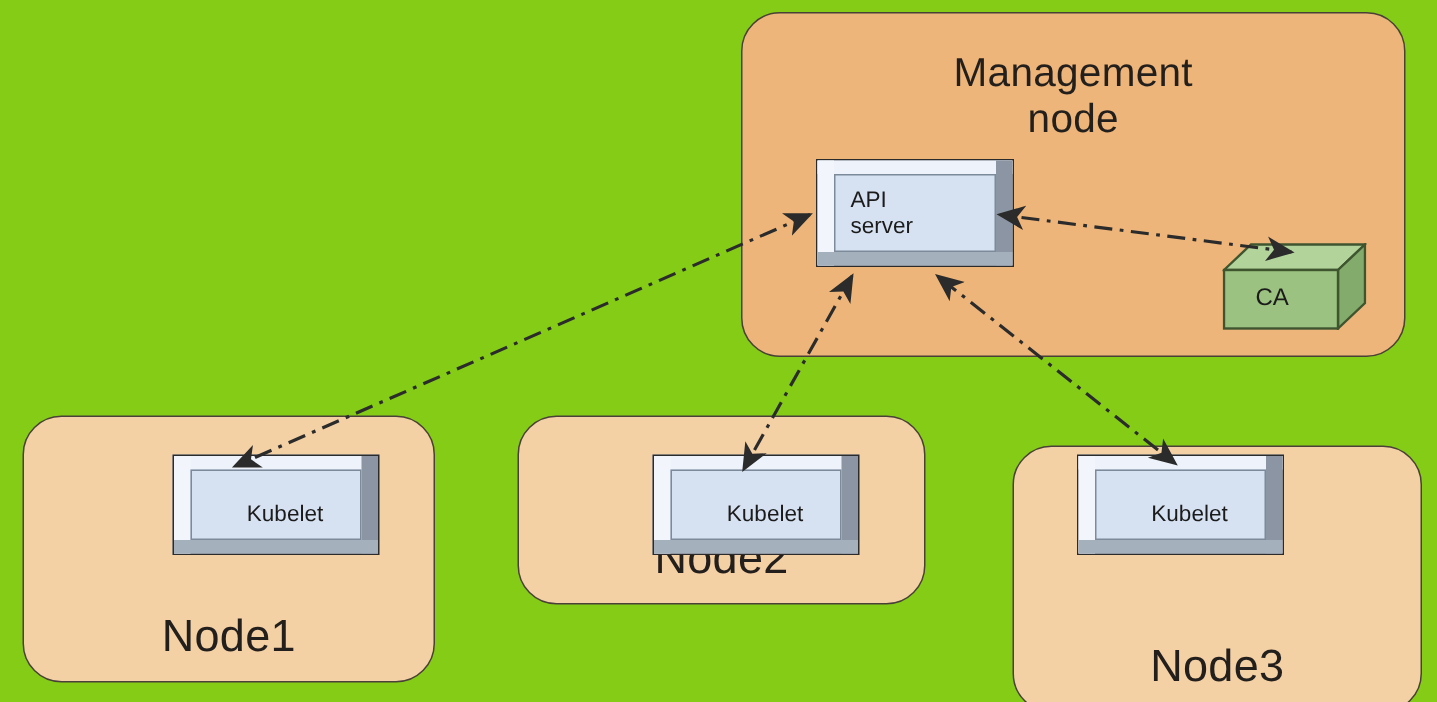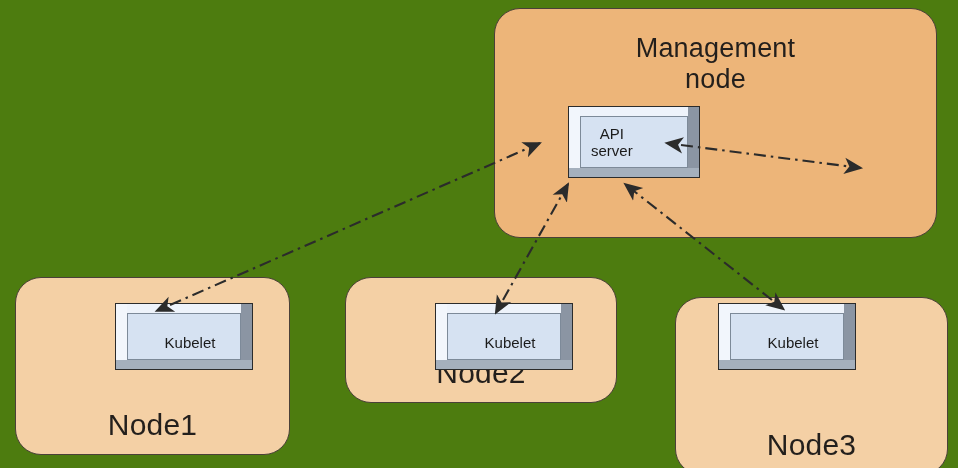"Management" #diagram-root { background: #4d7c0f -> #84cc16 }
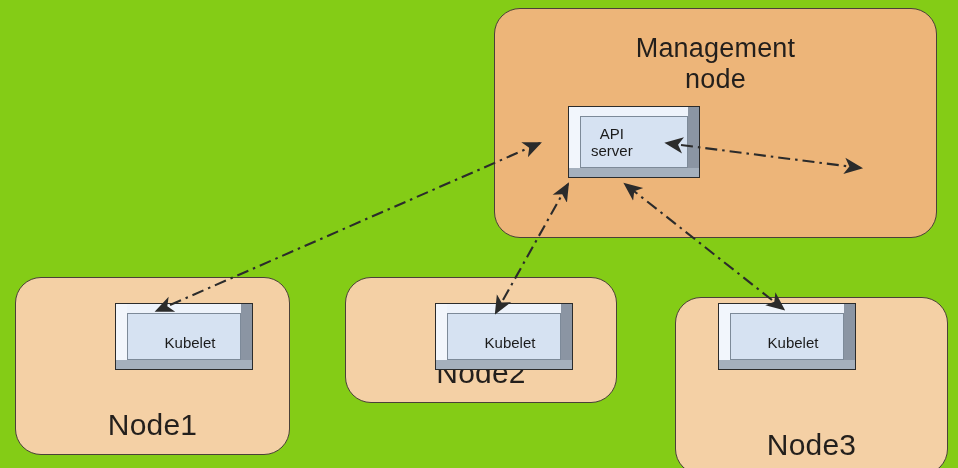"API" div.bevel-box { left: 568px -> 544px; text-align: center -> none }
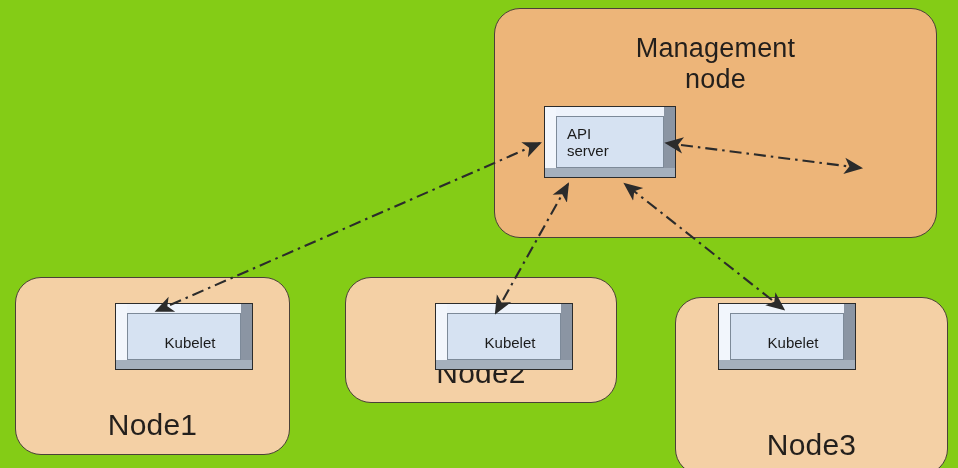"CA" div.ca-box { html: none -> <div> <svg> <polygon></polygon> <polygon></polygon> <rect></rect> </svg> <div>CA</div> </div> }
